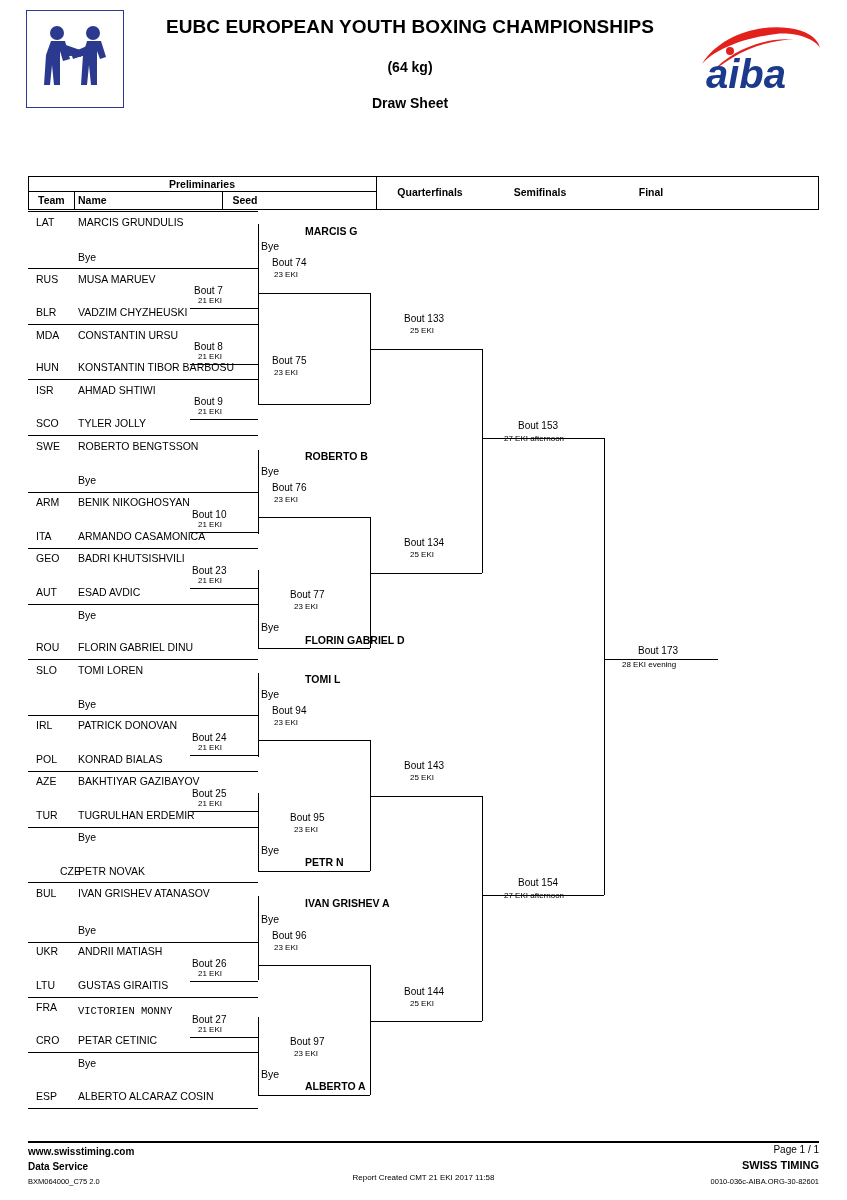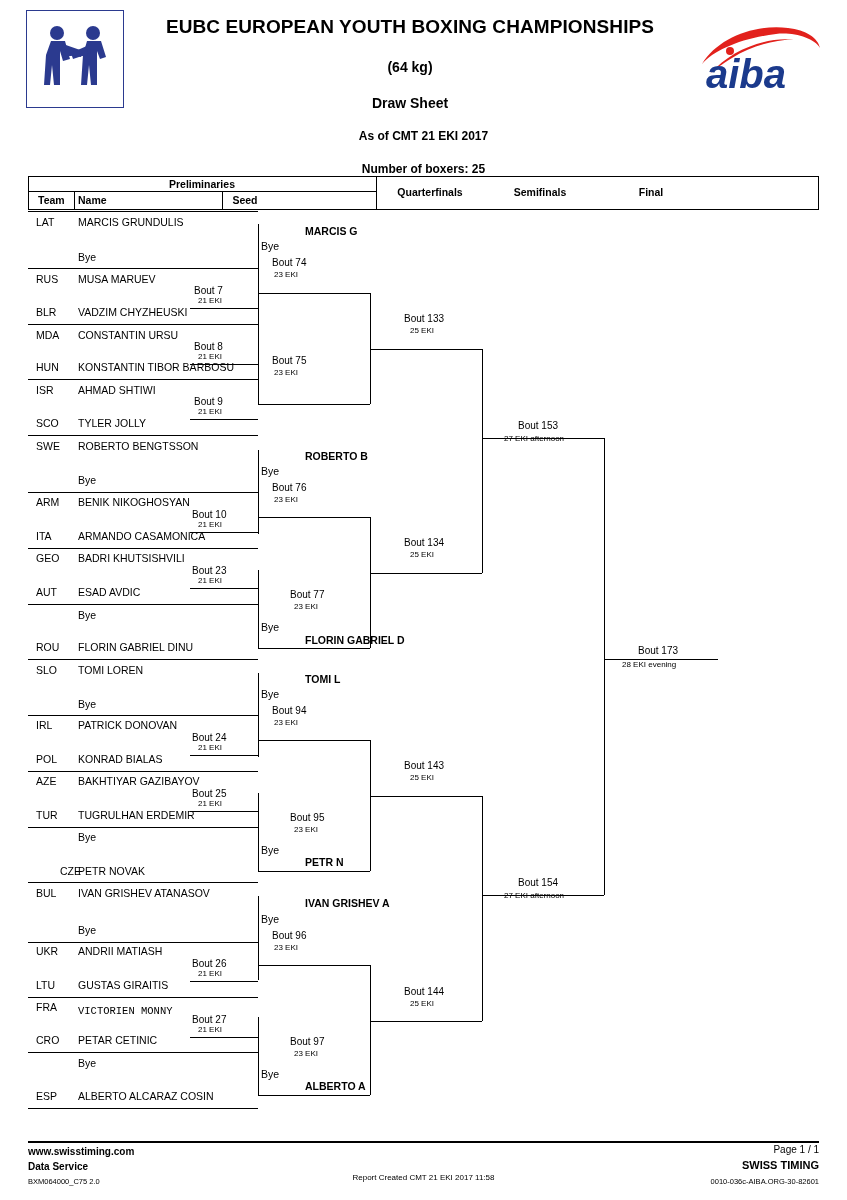"As of CMT 21 EKI" div.title-asof { html: <div>As of CMT 21 EKI 2017</div> -> none }
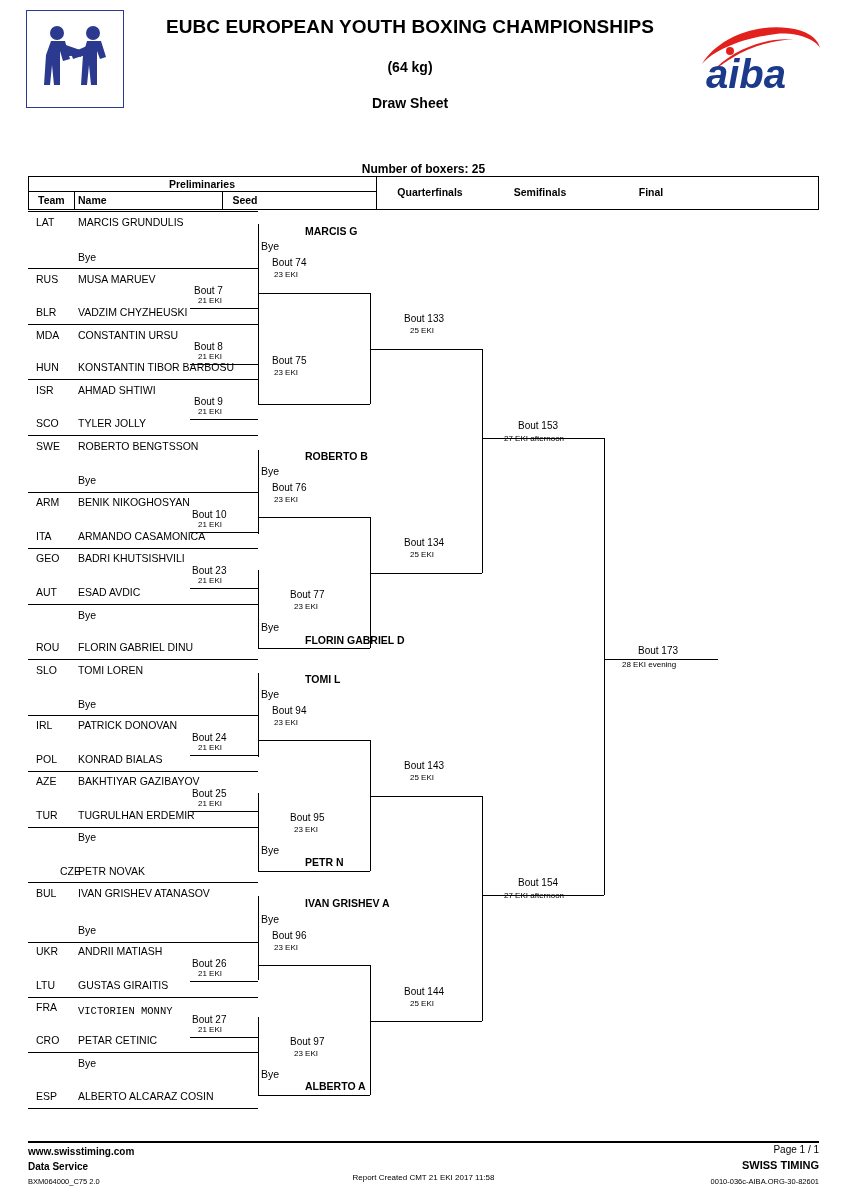"Number of boxers: 25" div.title-count { html: <div>Number of boxers: 25</div> -> none }
